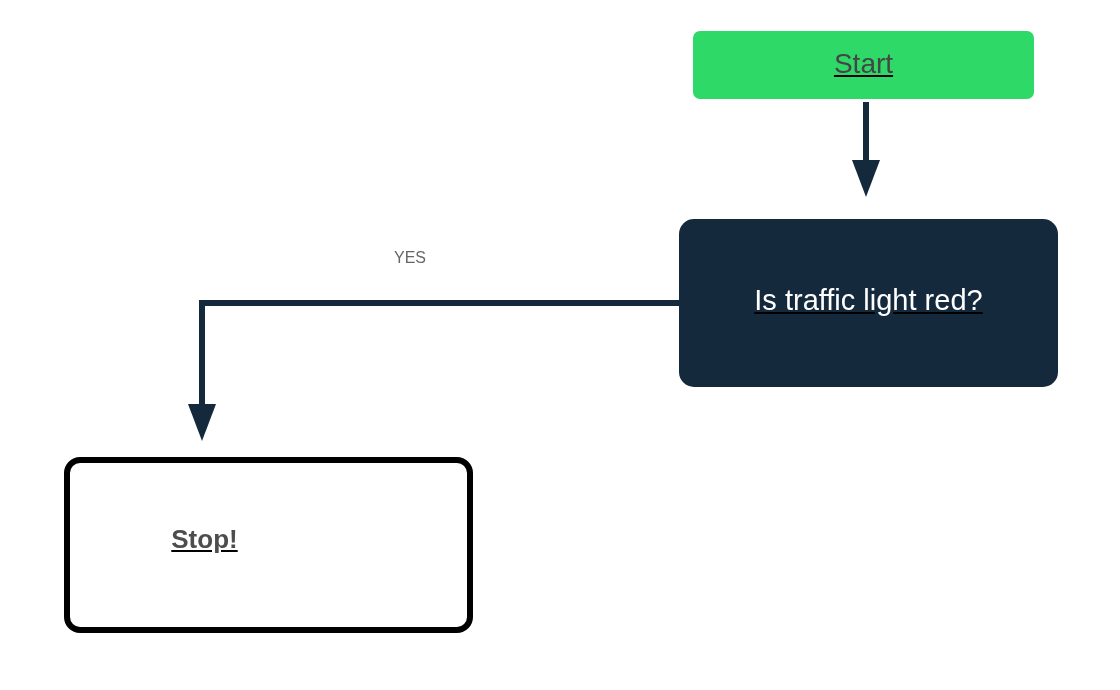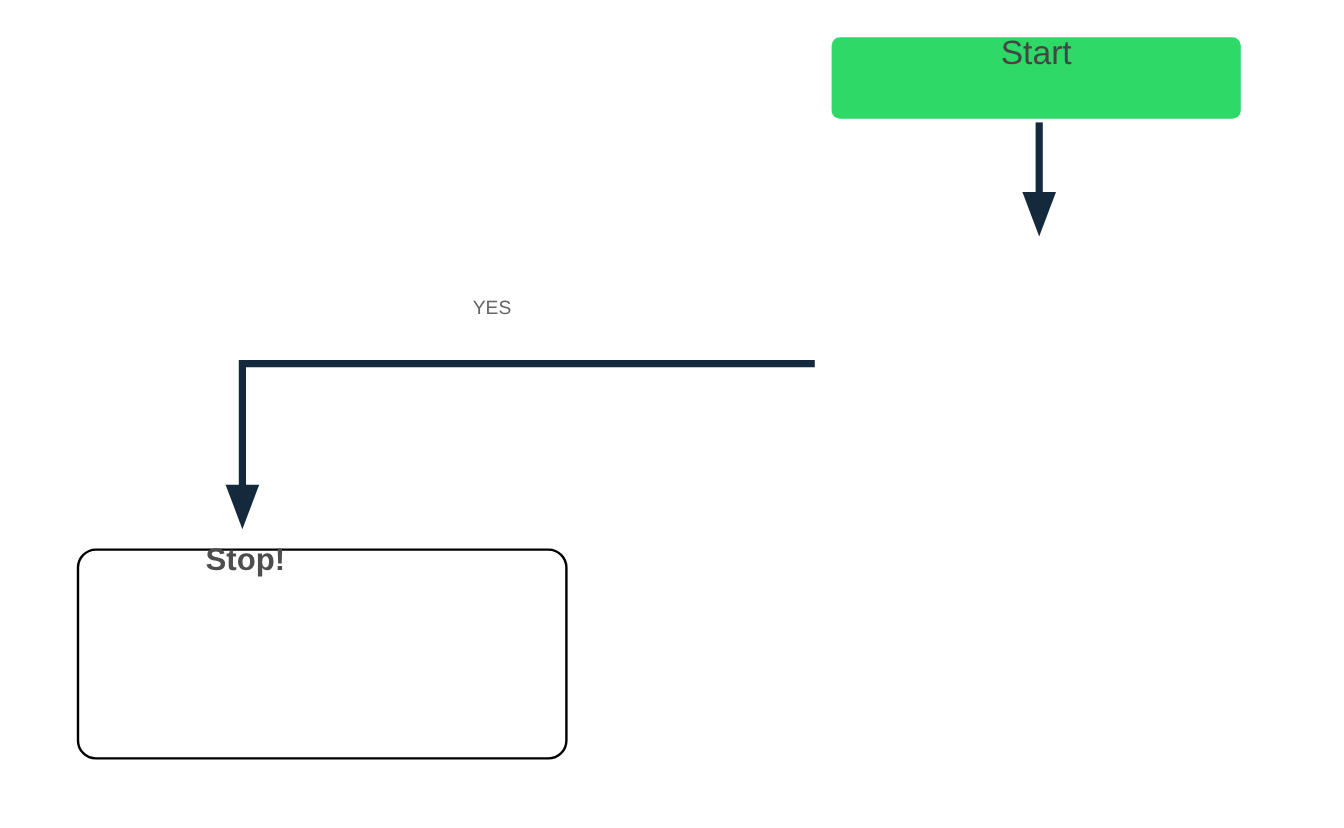"Start" .node { align-items: flex-start -> center; text-decoration: none -> underline }
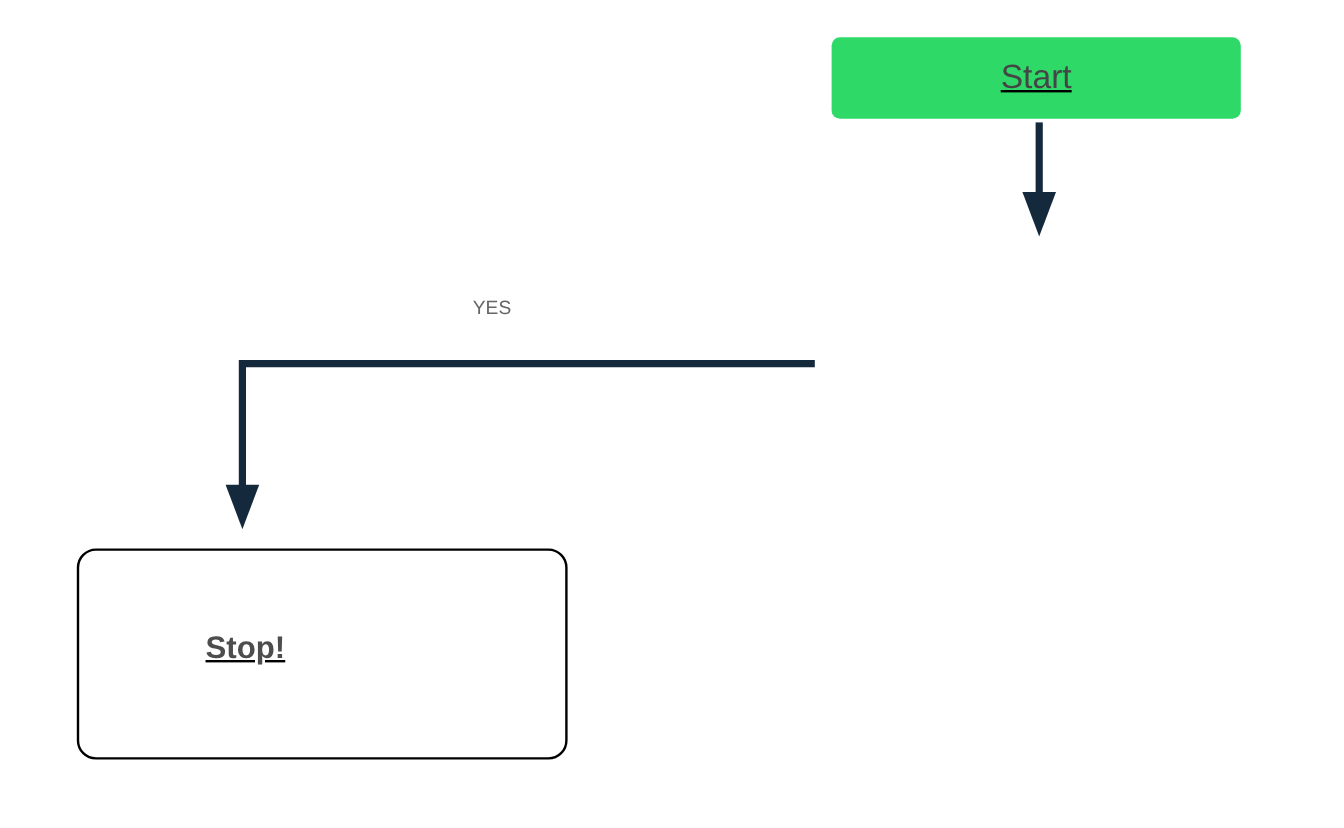"Is traffic light red?" div.node { html: none -> <div> <span>Is traffic light red?</span> </div> }
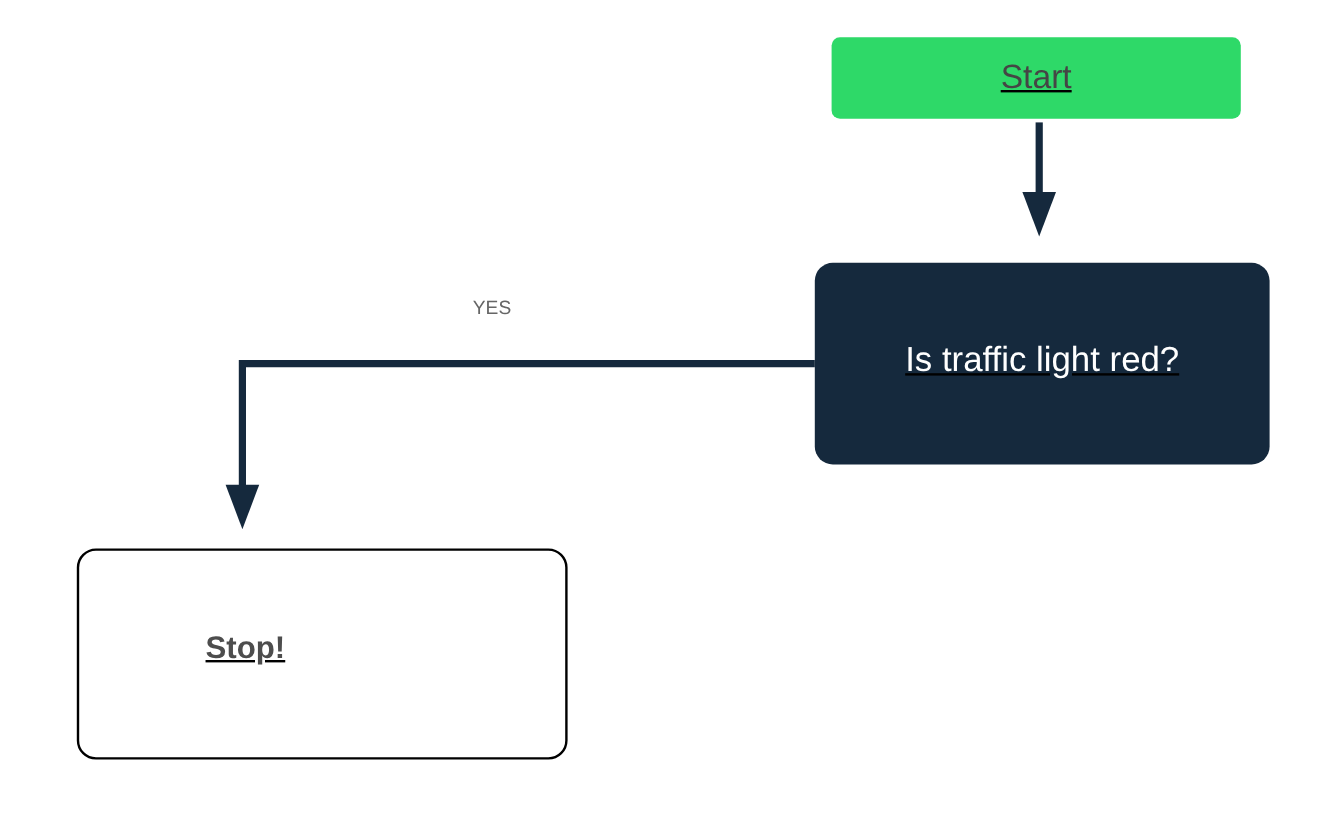"Stop!" #node-stop { border: 2px solid #000000 -> 6px solid #000000 }
